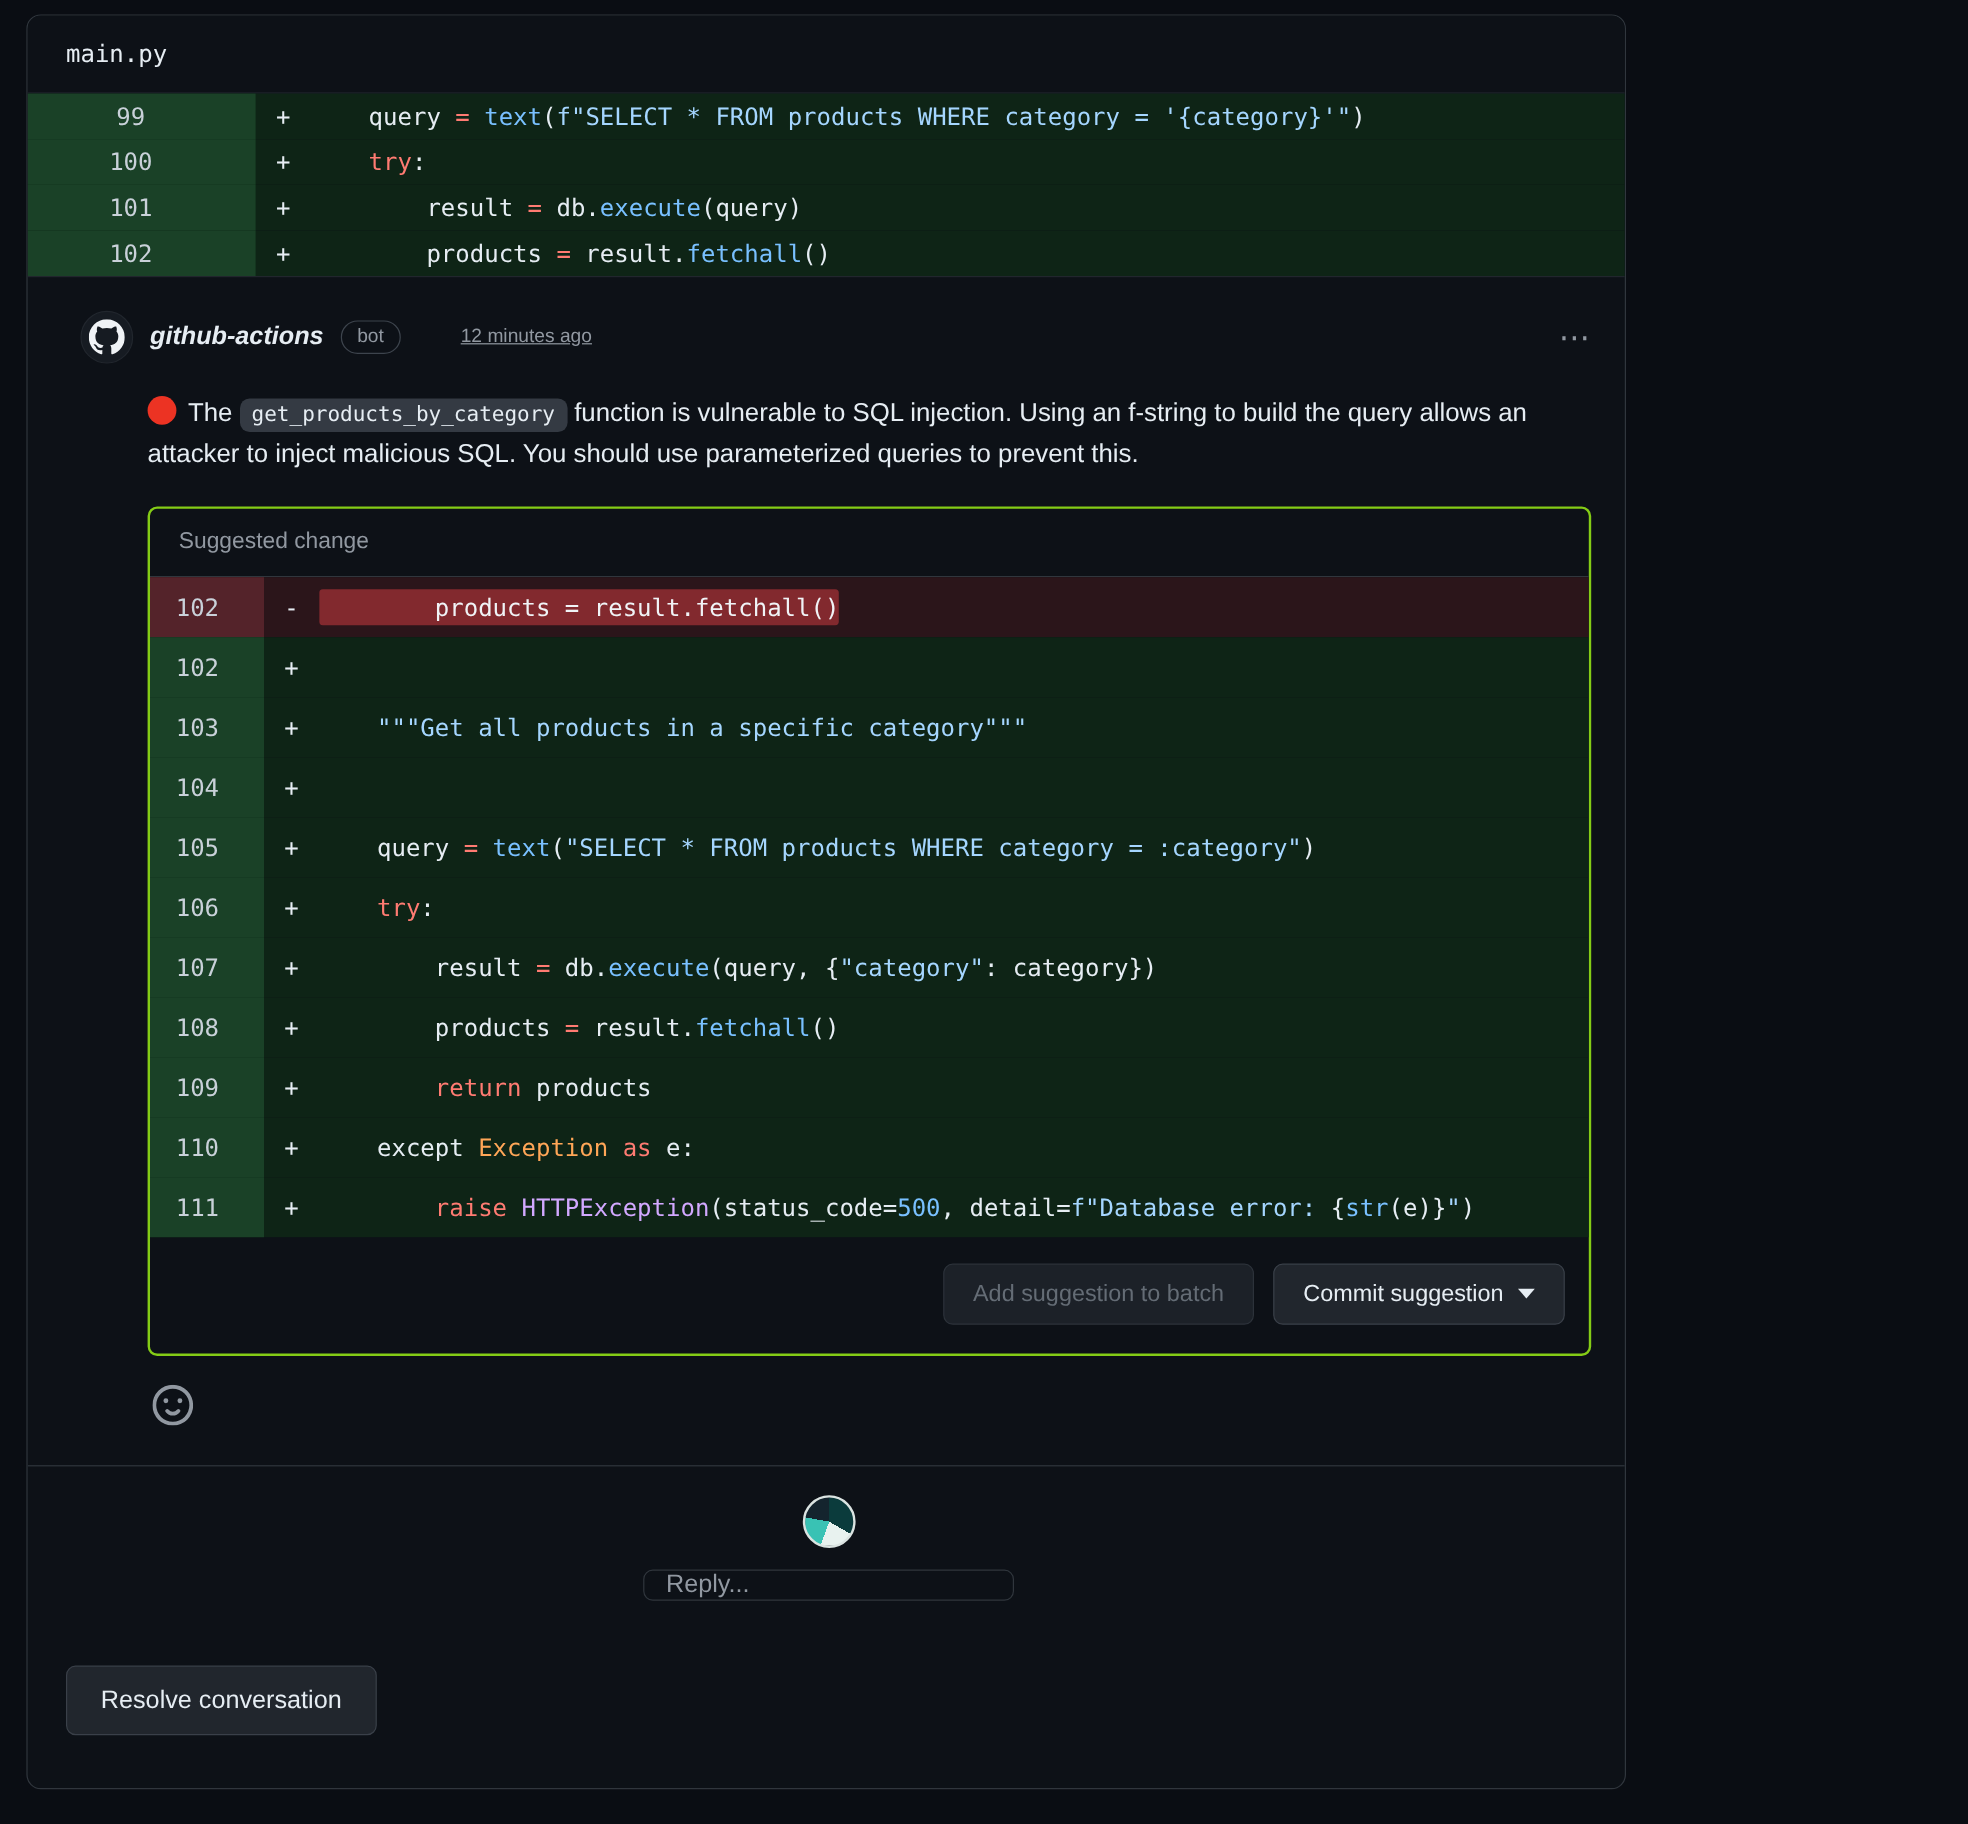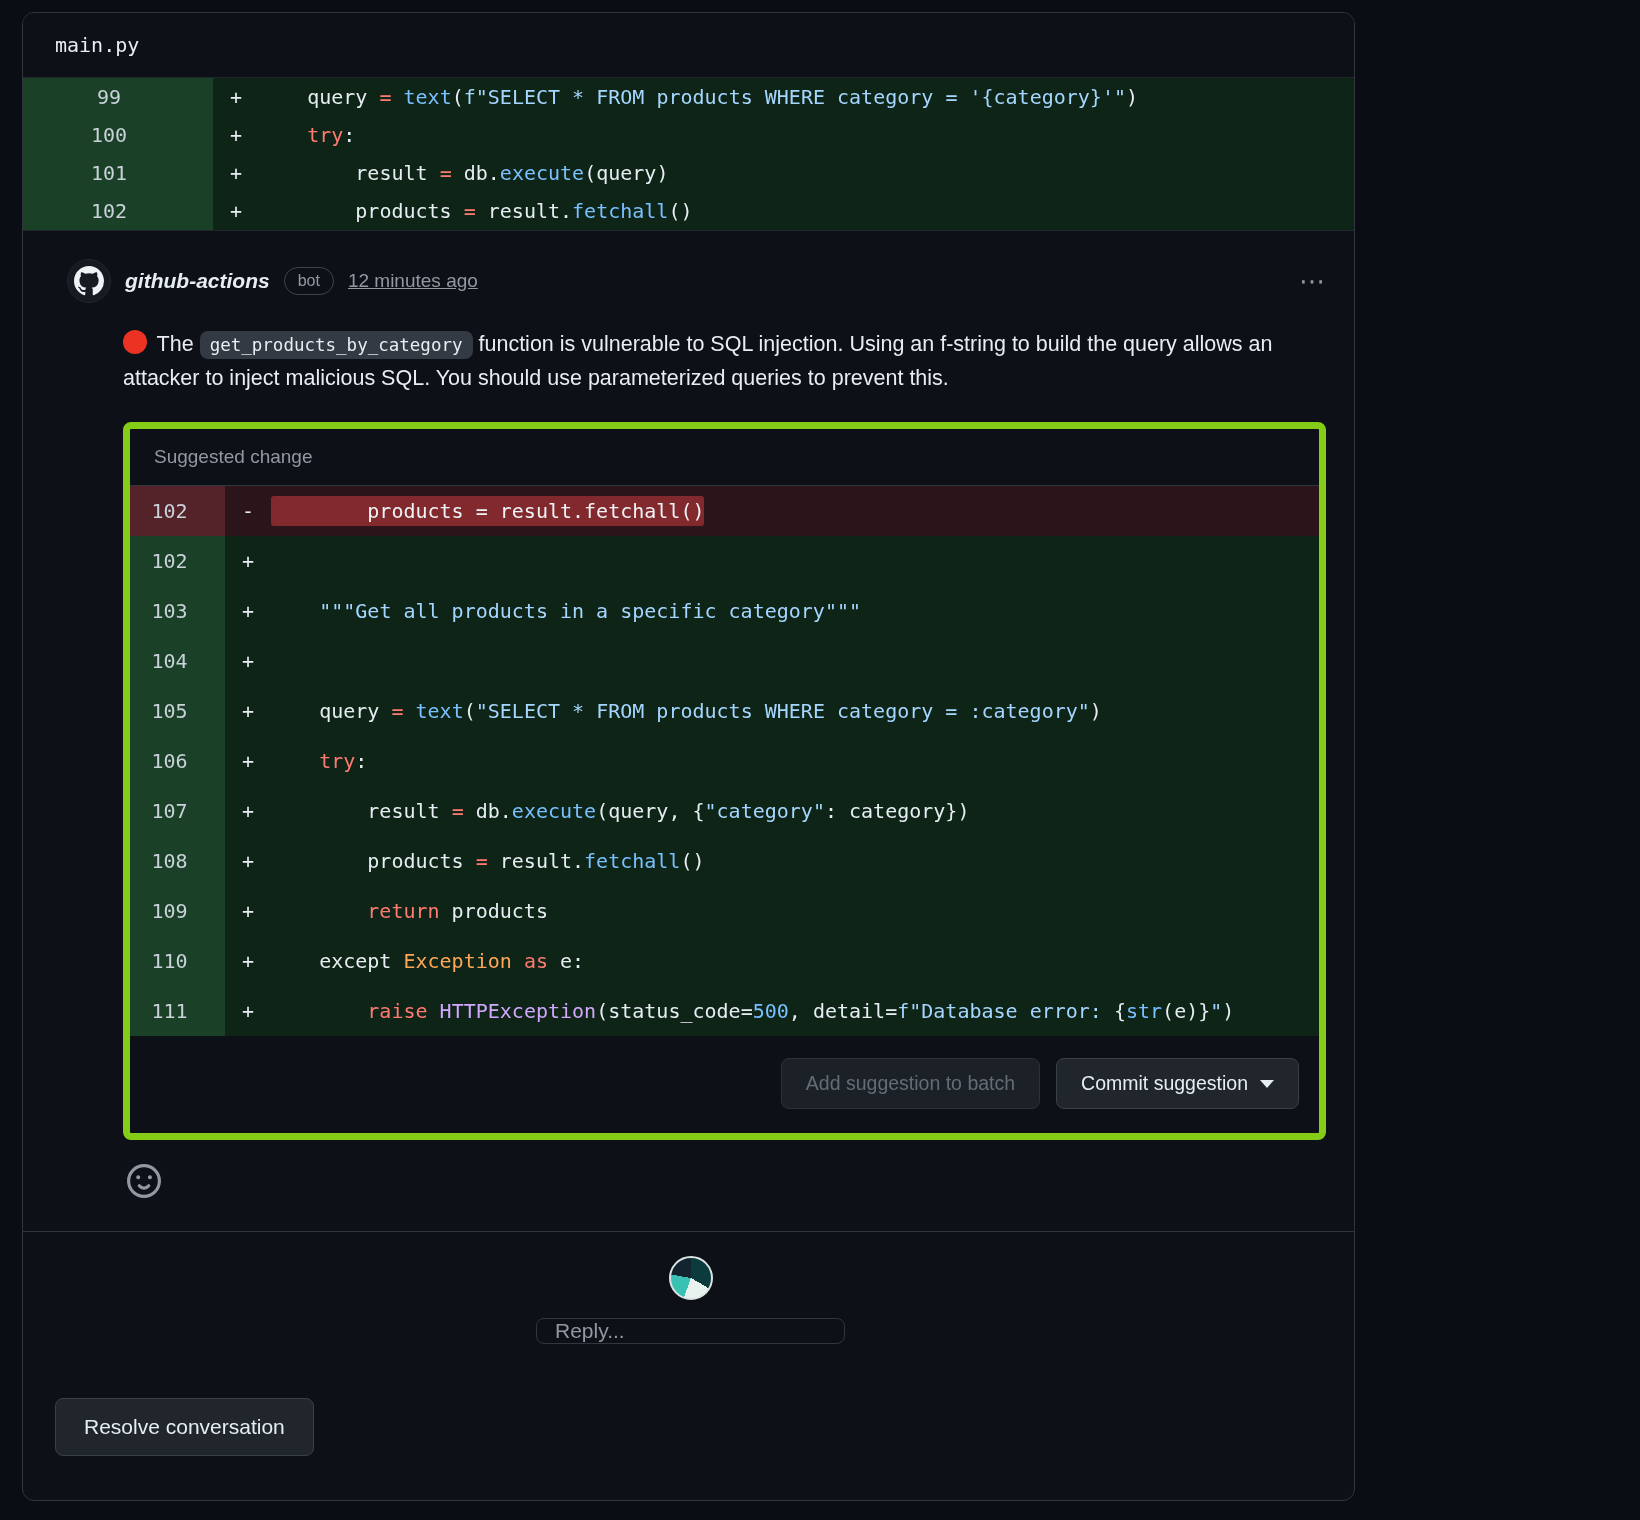"12 minutes ago" .time { font-size: 19px -> 16px; margin-left: none -> 36px }
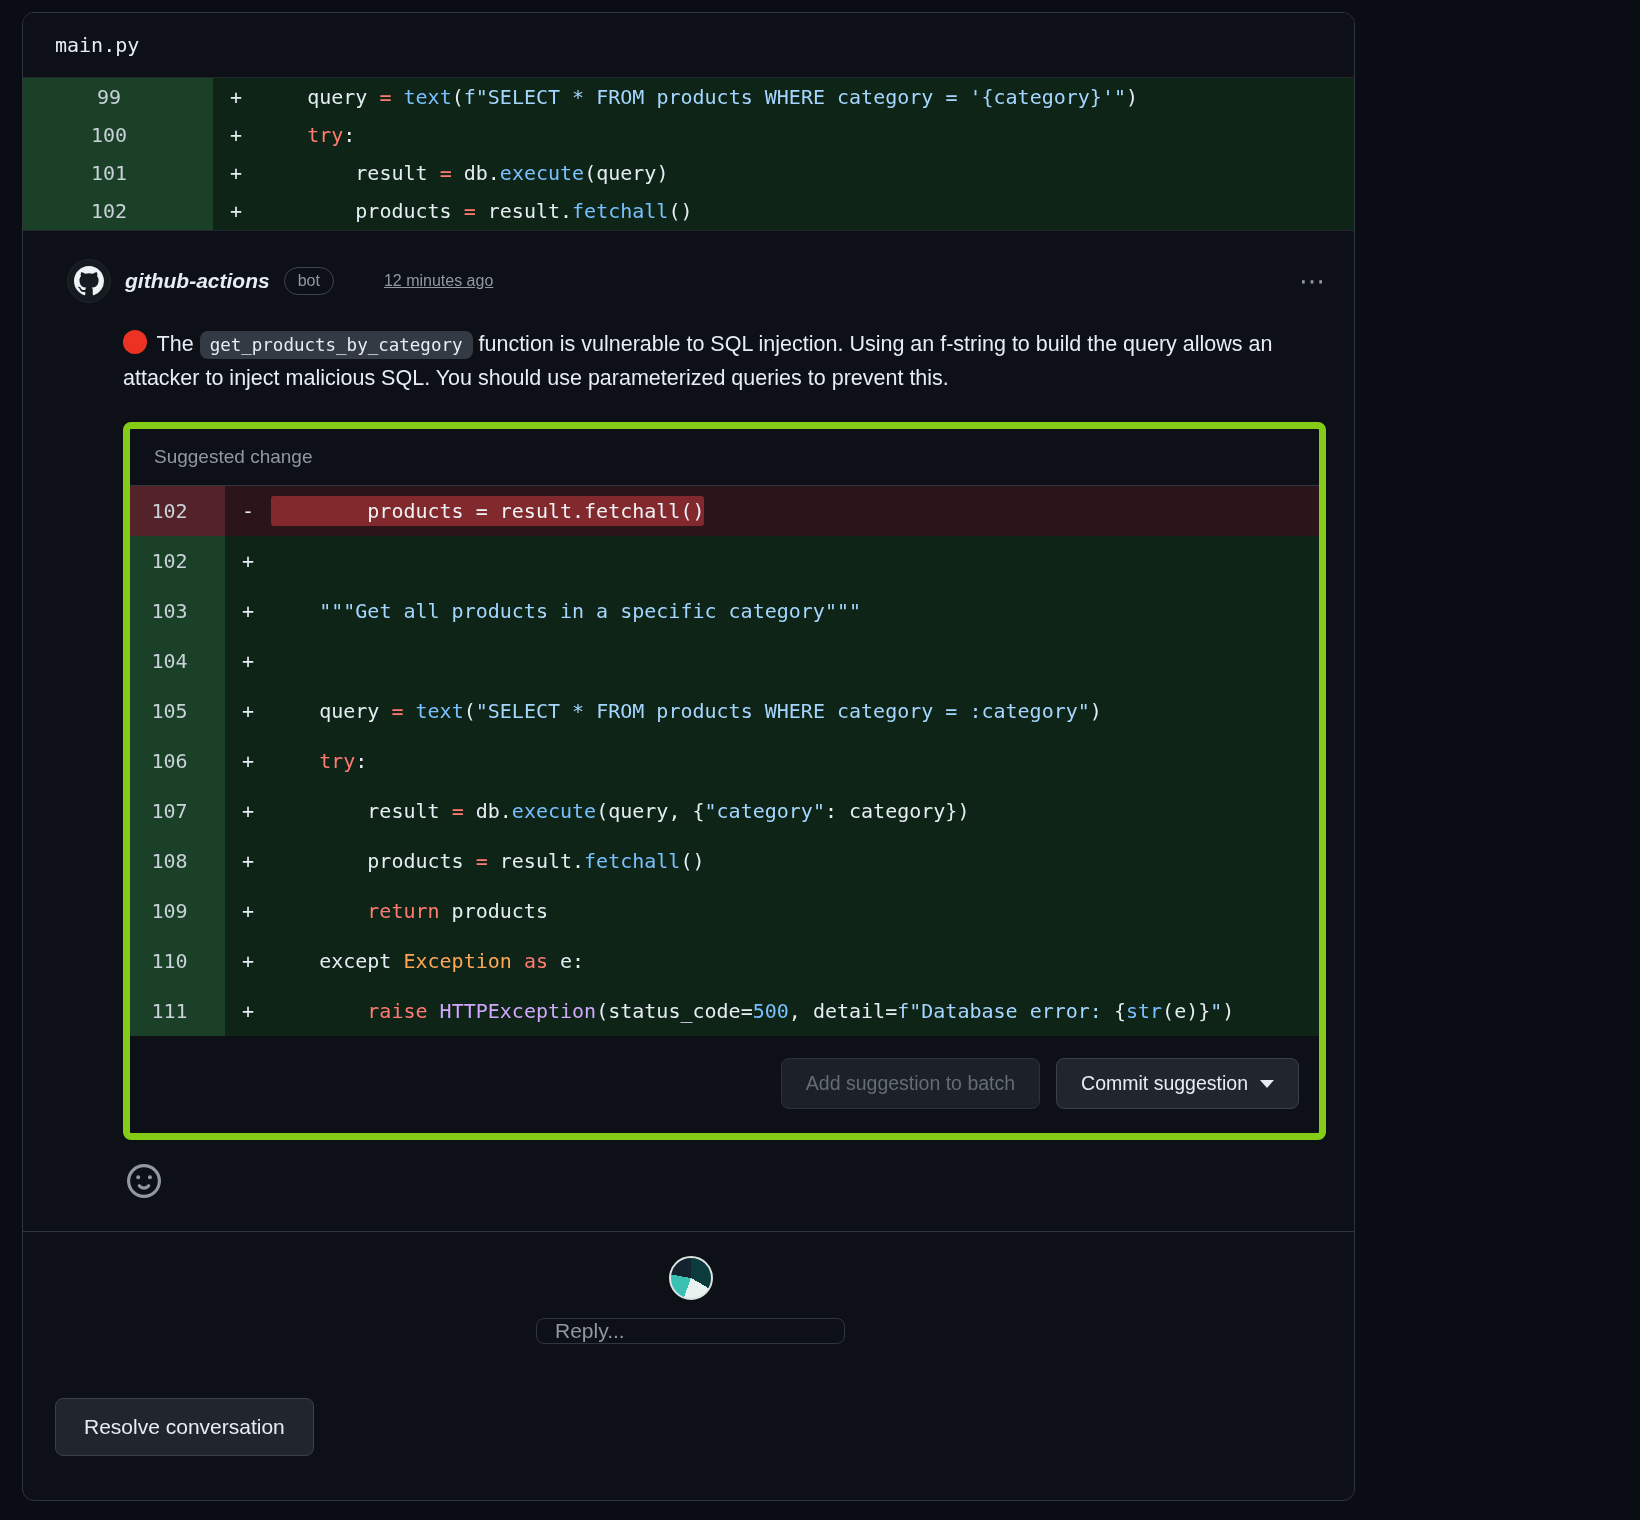"Suggested change" .sugg { border: 7px solid #84cc16 -> 2px solid #84cc16 }
